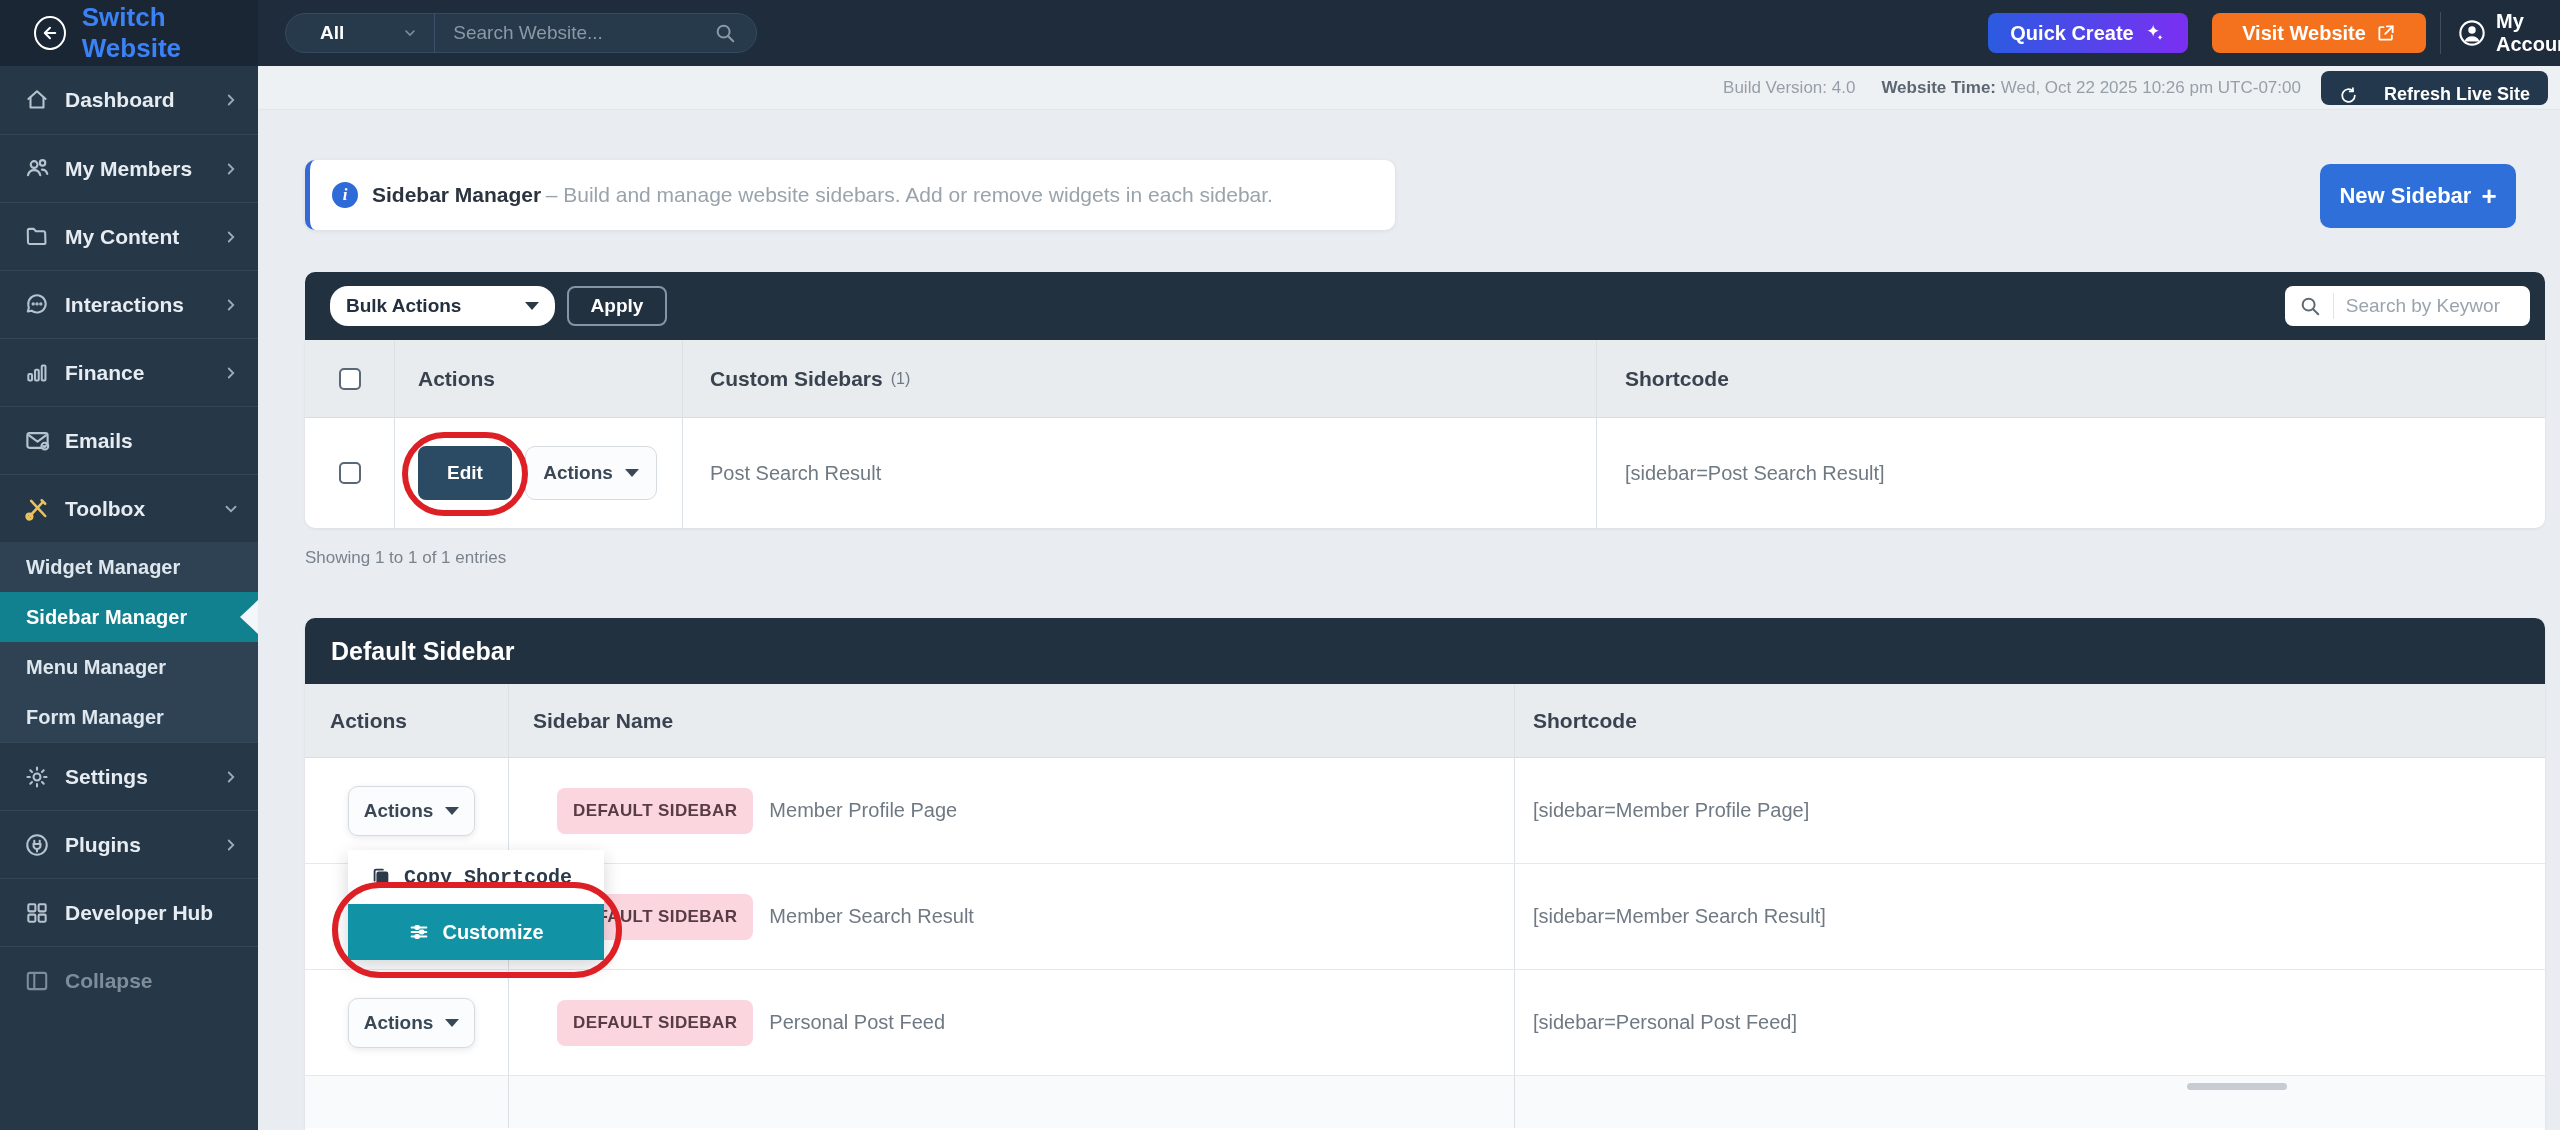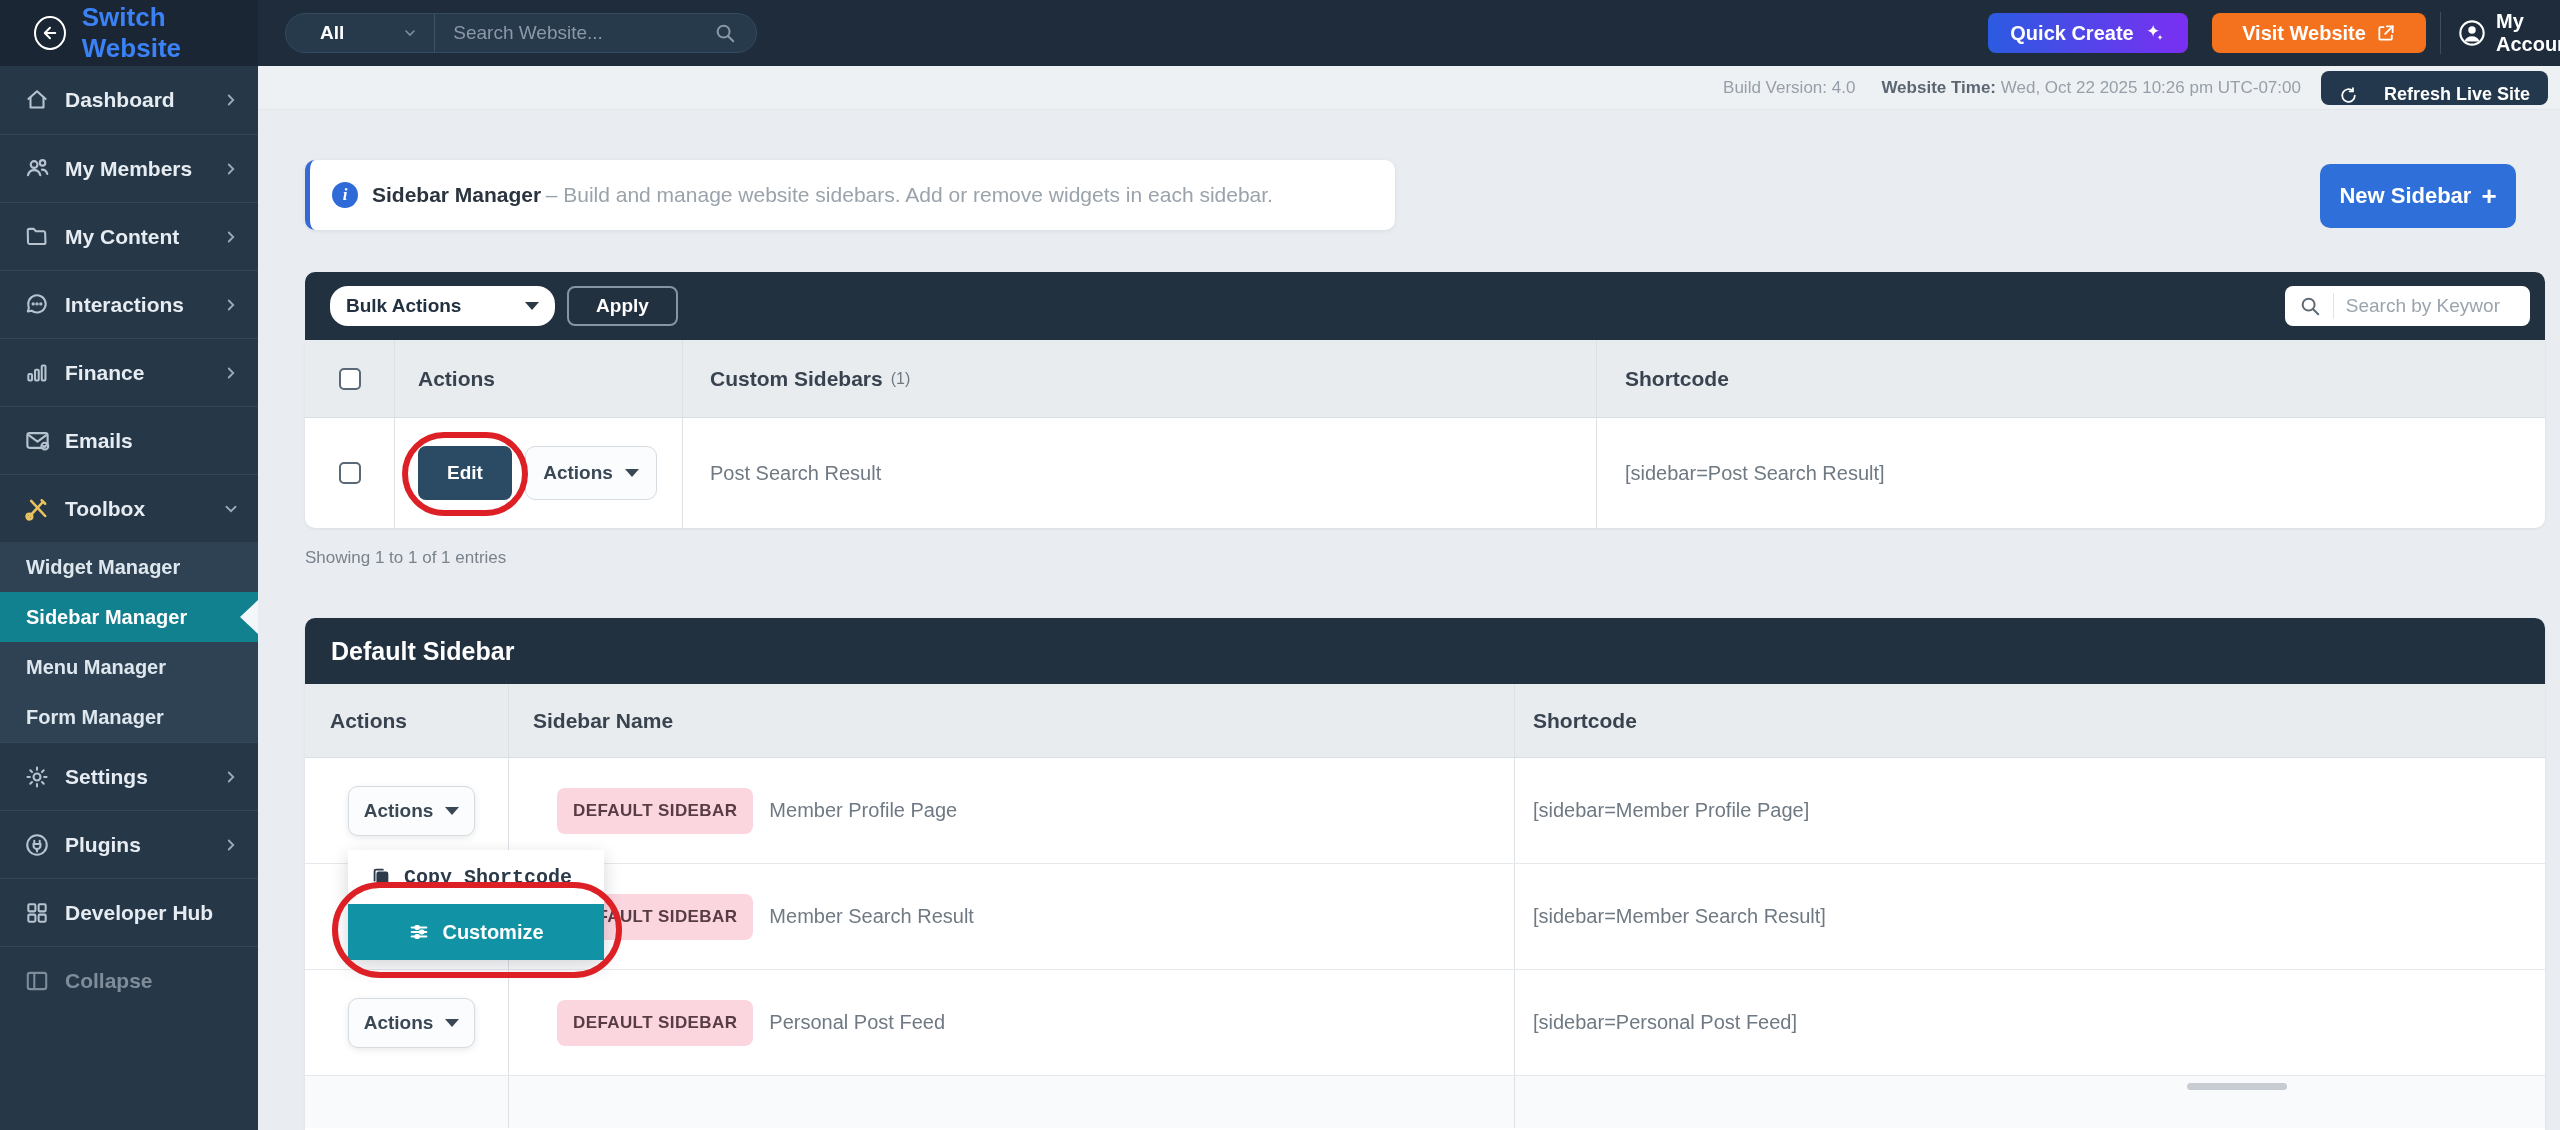"Apply" #apply-btn { width: 111px -> 100px }
